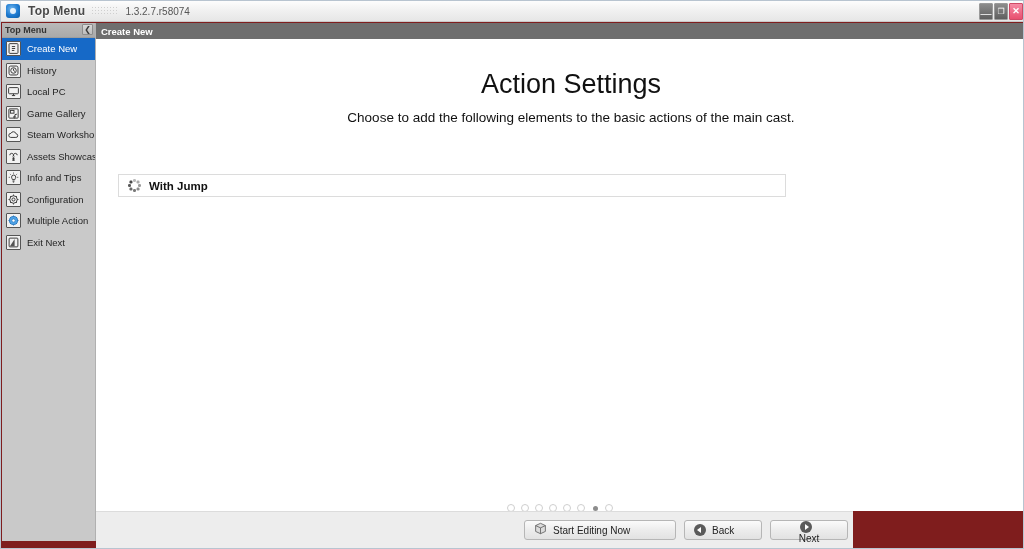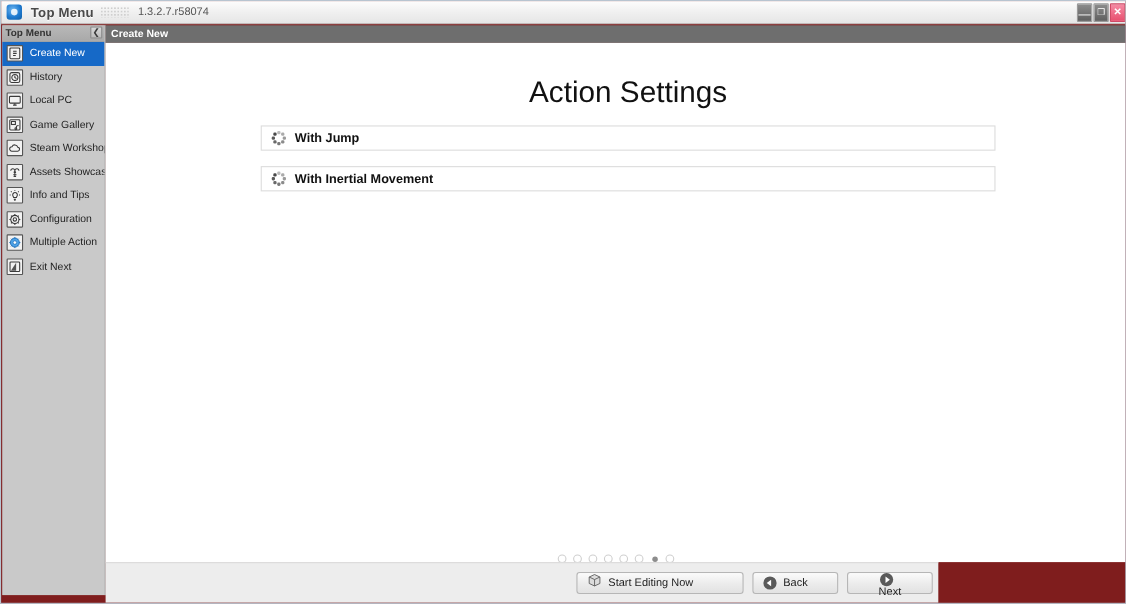"Choose to add the following" div { html: none -> <div>Choose to add the following elements to the basic actions of the main cast.</div> }
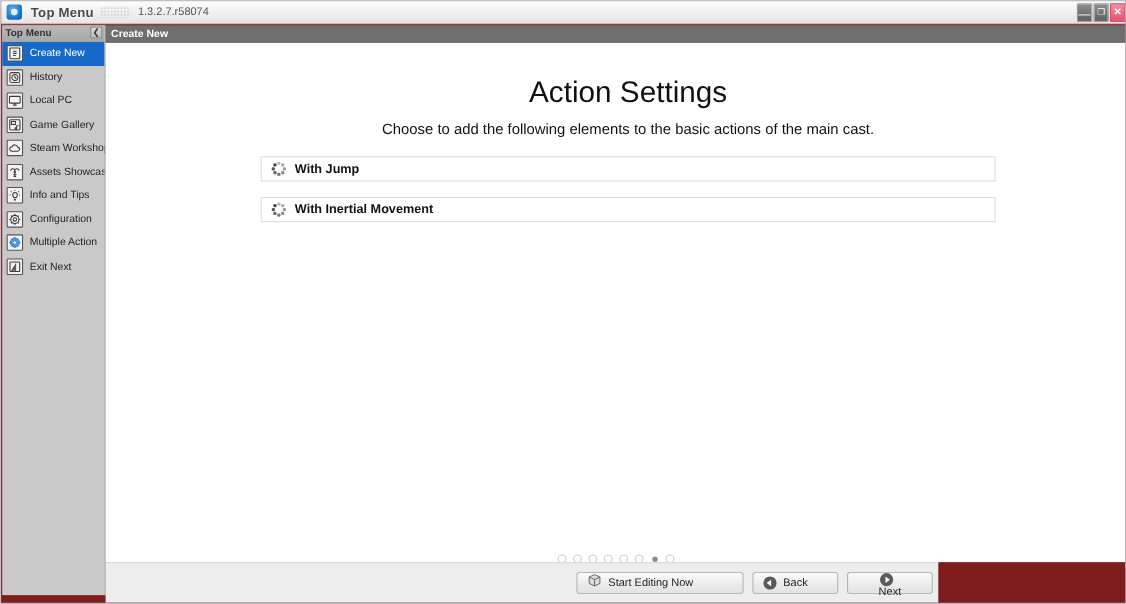"With Jump" .options { flex-direction: column -> none; margin-top: 14px -> 46px }
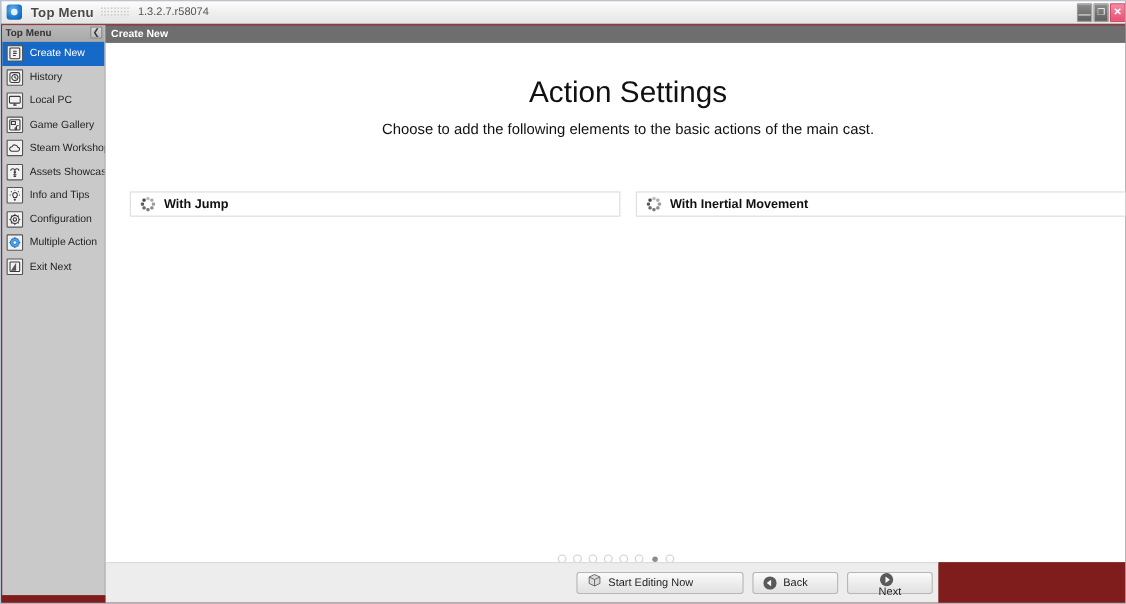"With Inertial Movement" div.option-row { html: <div> <span> <i></i> <i></i> <i></i> <i></i> <i></i> <i></i> <i></i> <i></i> </span> <span>With Inertial Movement</span> </div> -> none }
